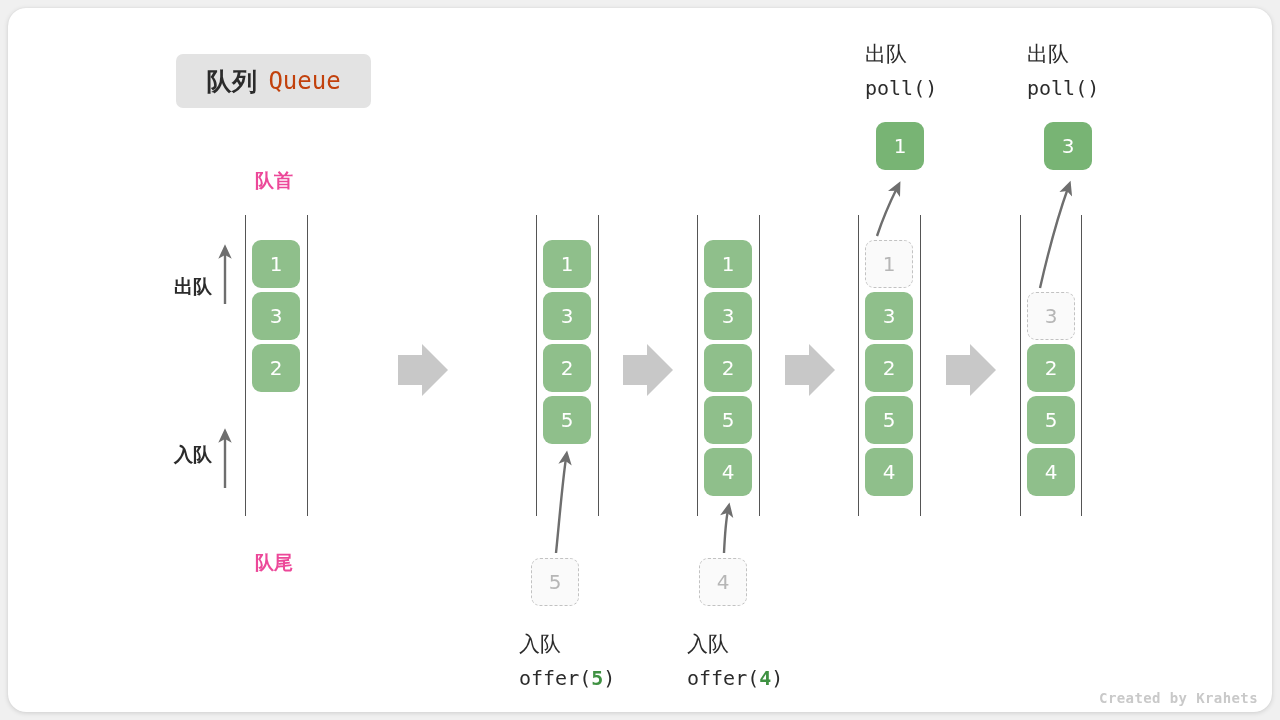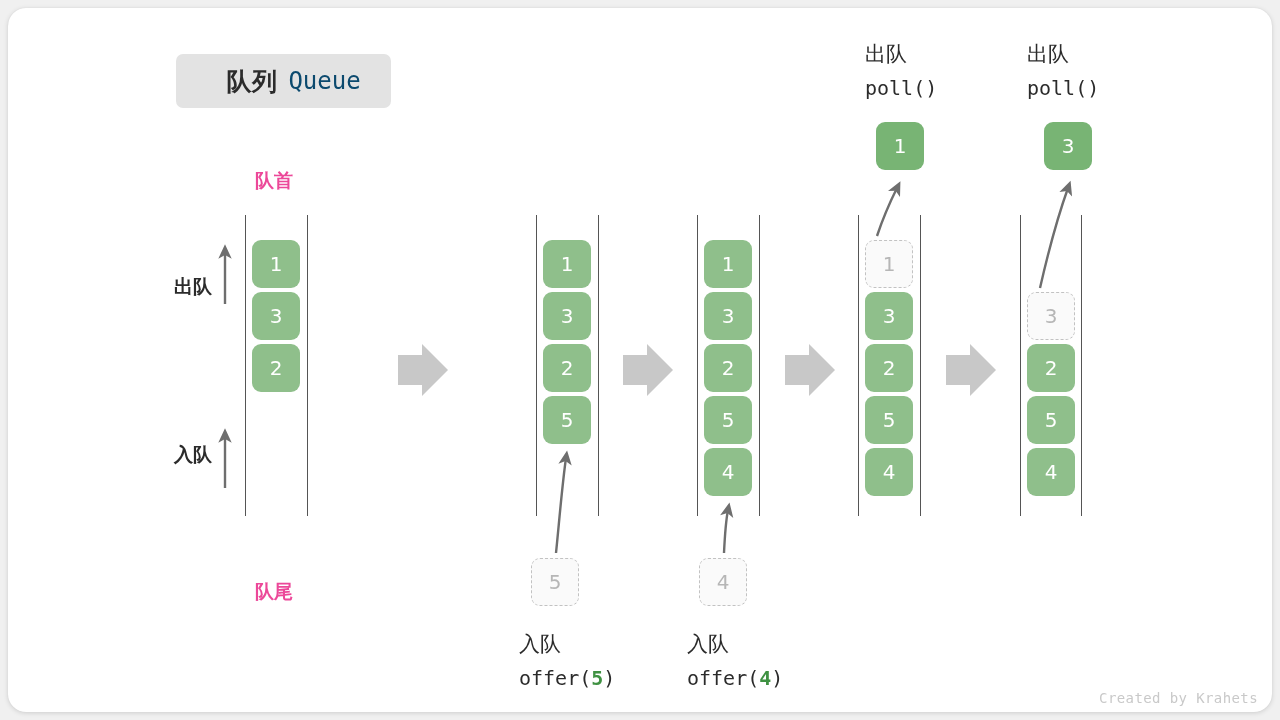"队列" #title-badge { padding-left: 20px -> none }
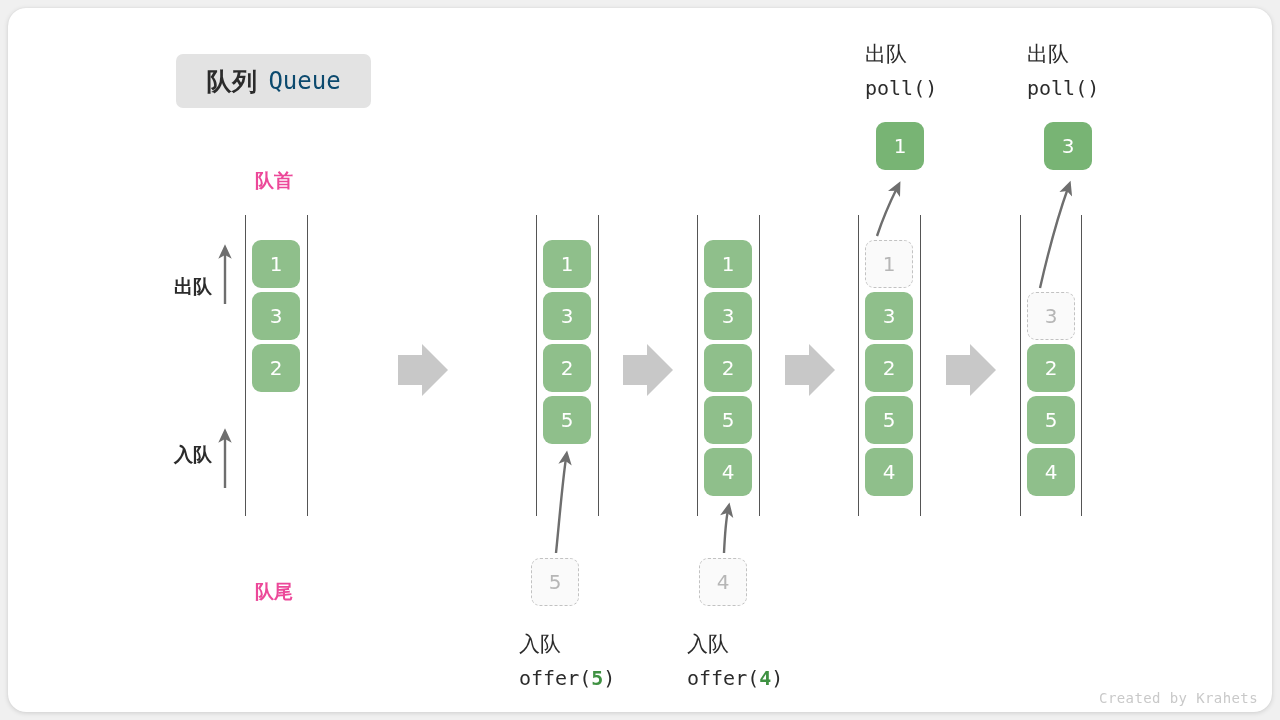"Queue" #title-en { color: #0c4a6e -> #c2410c }
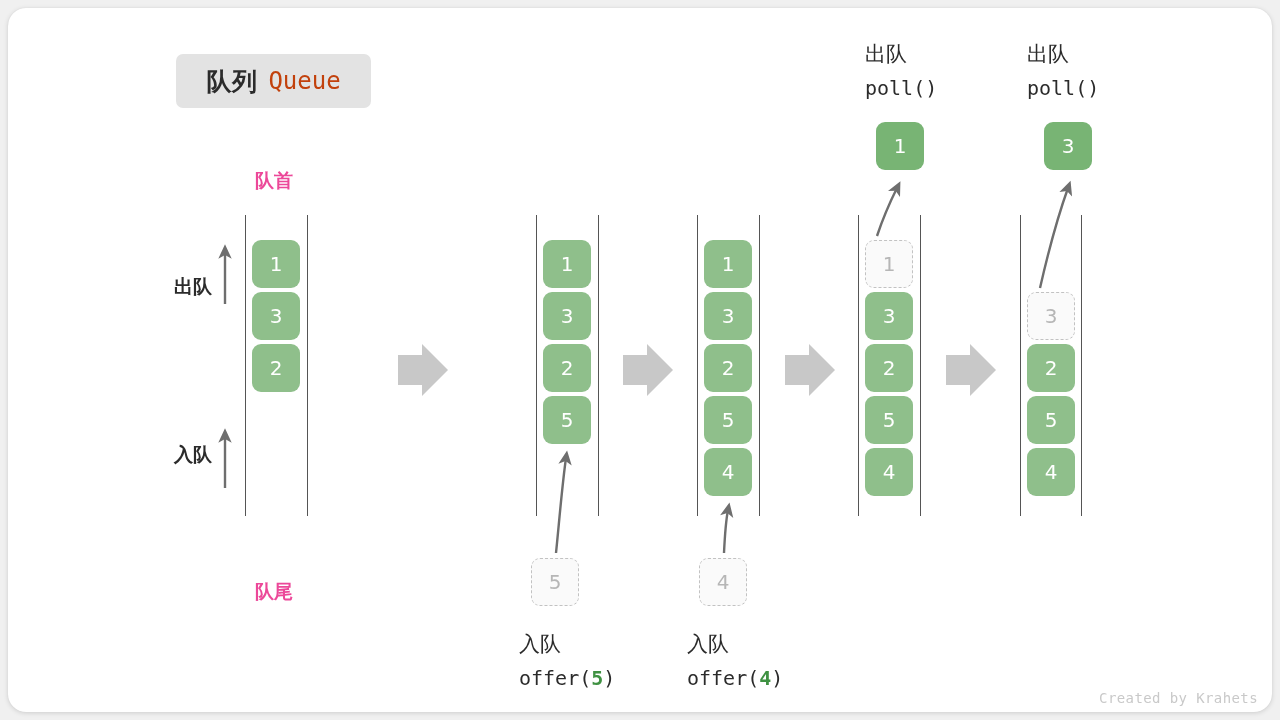"队尾" div.abs { top: 571px -> 542px }
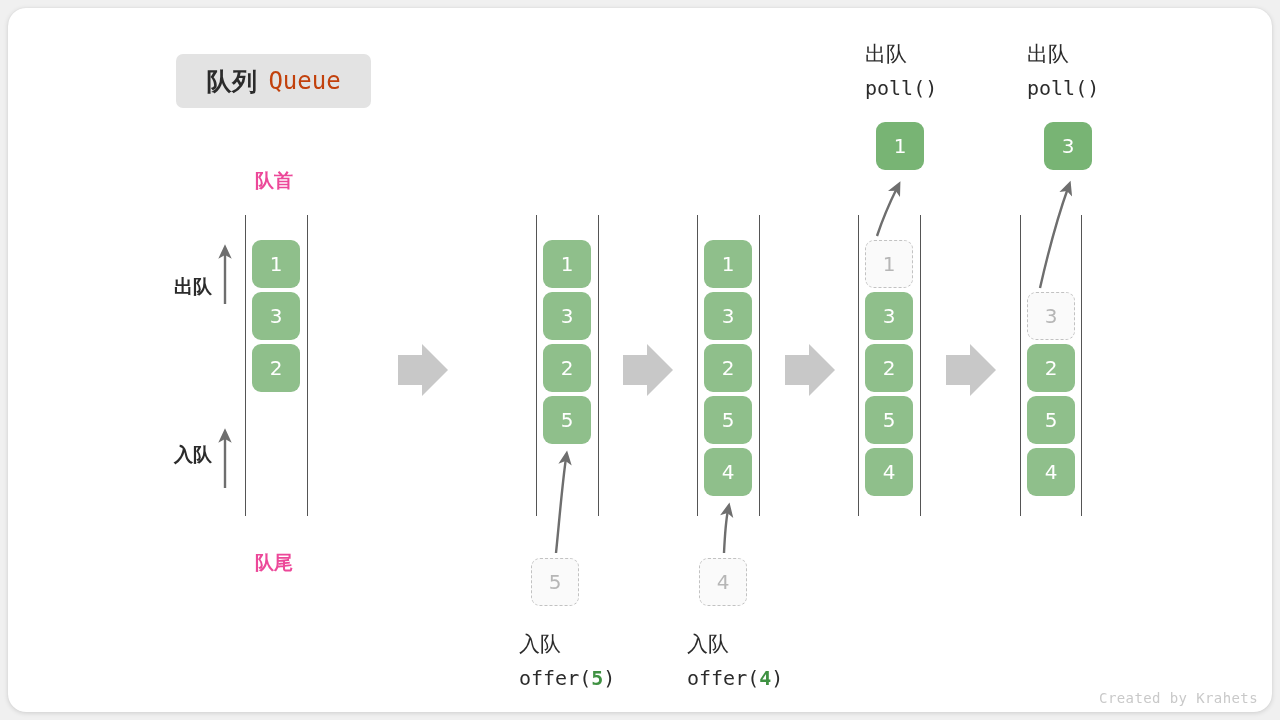"Created by Krahets" #footer { font-weight: none -> bold }
